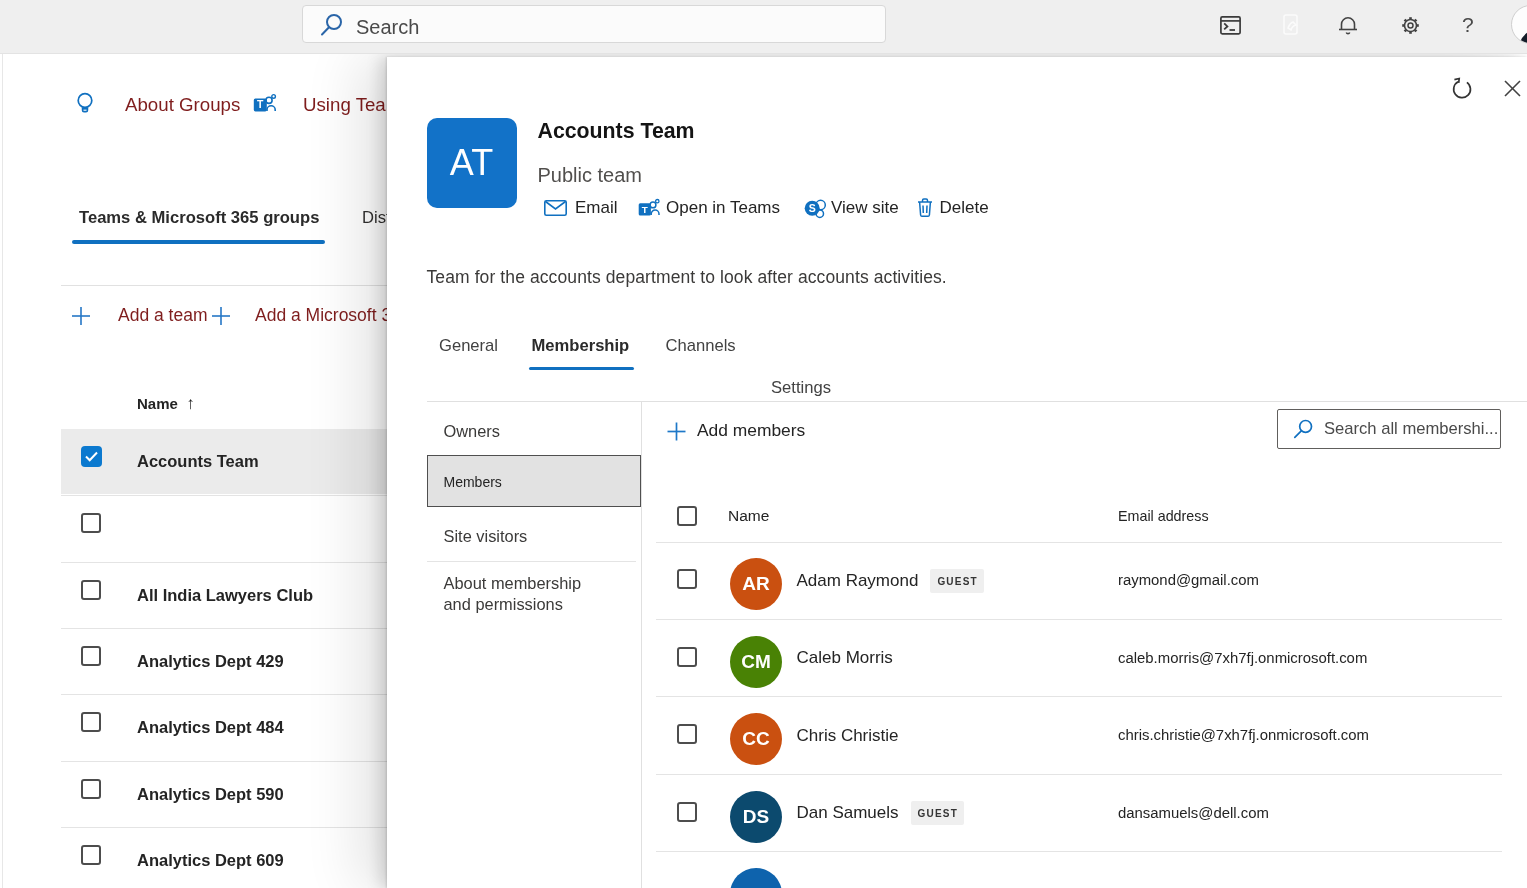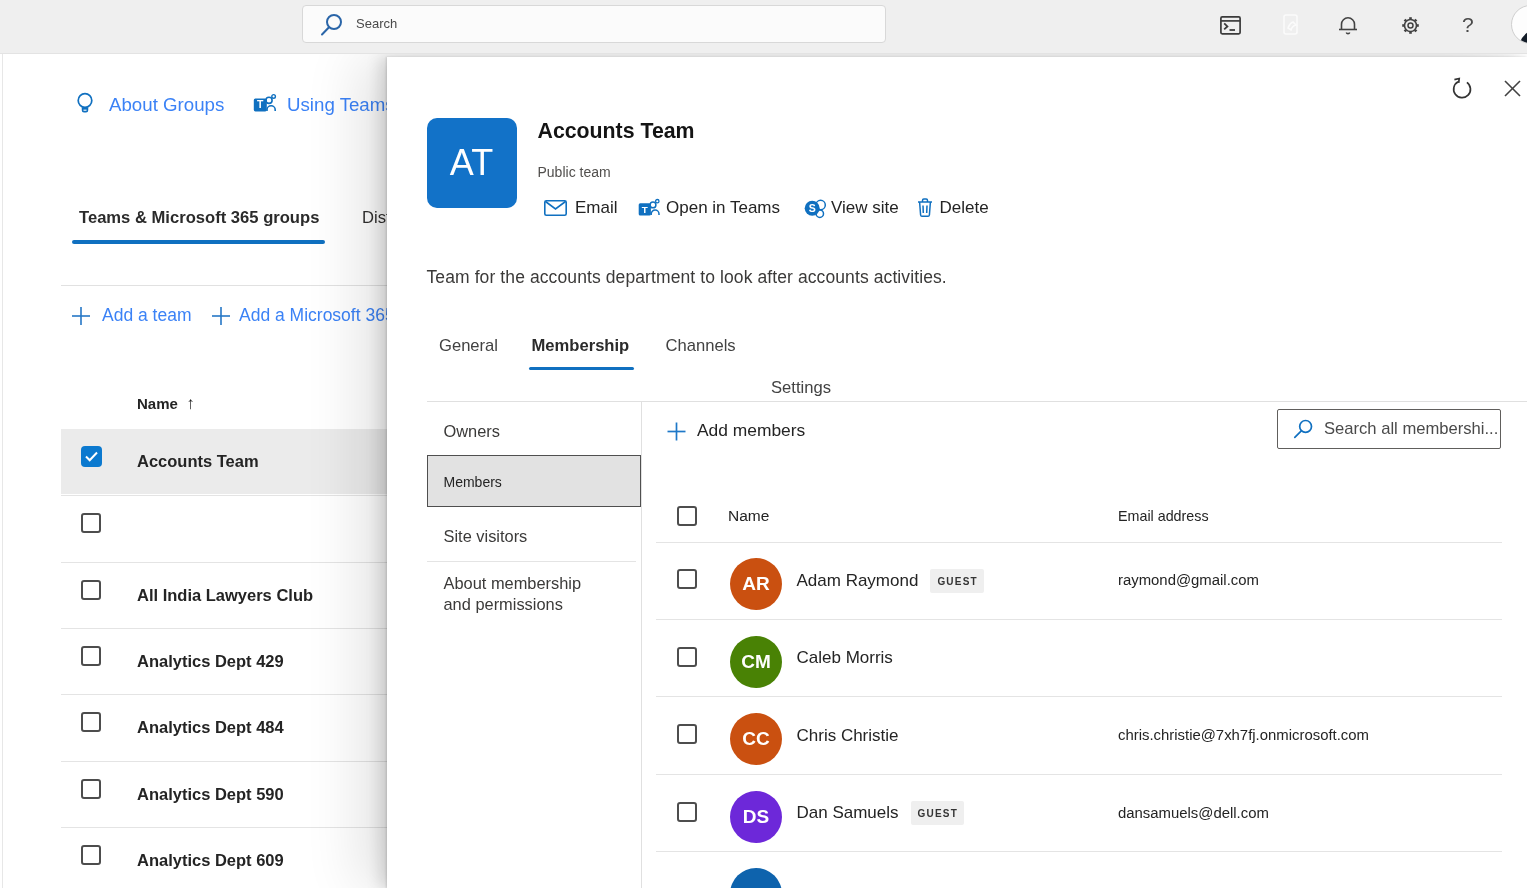"Search" #searchtext { font-size: 13px -> 20px }
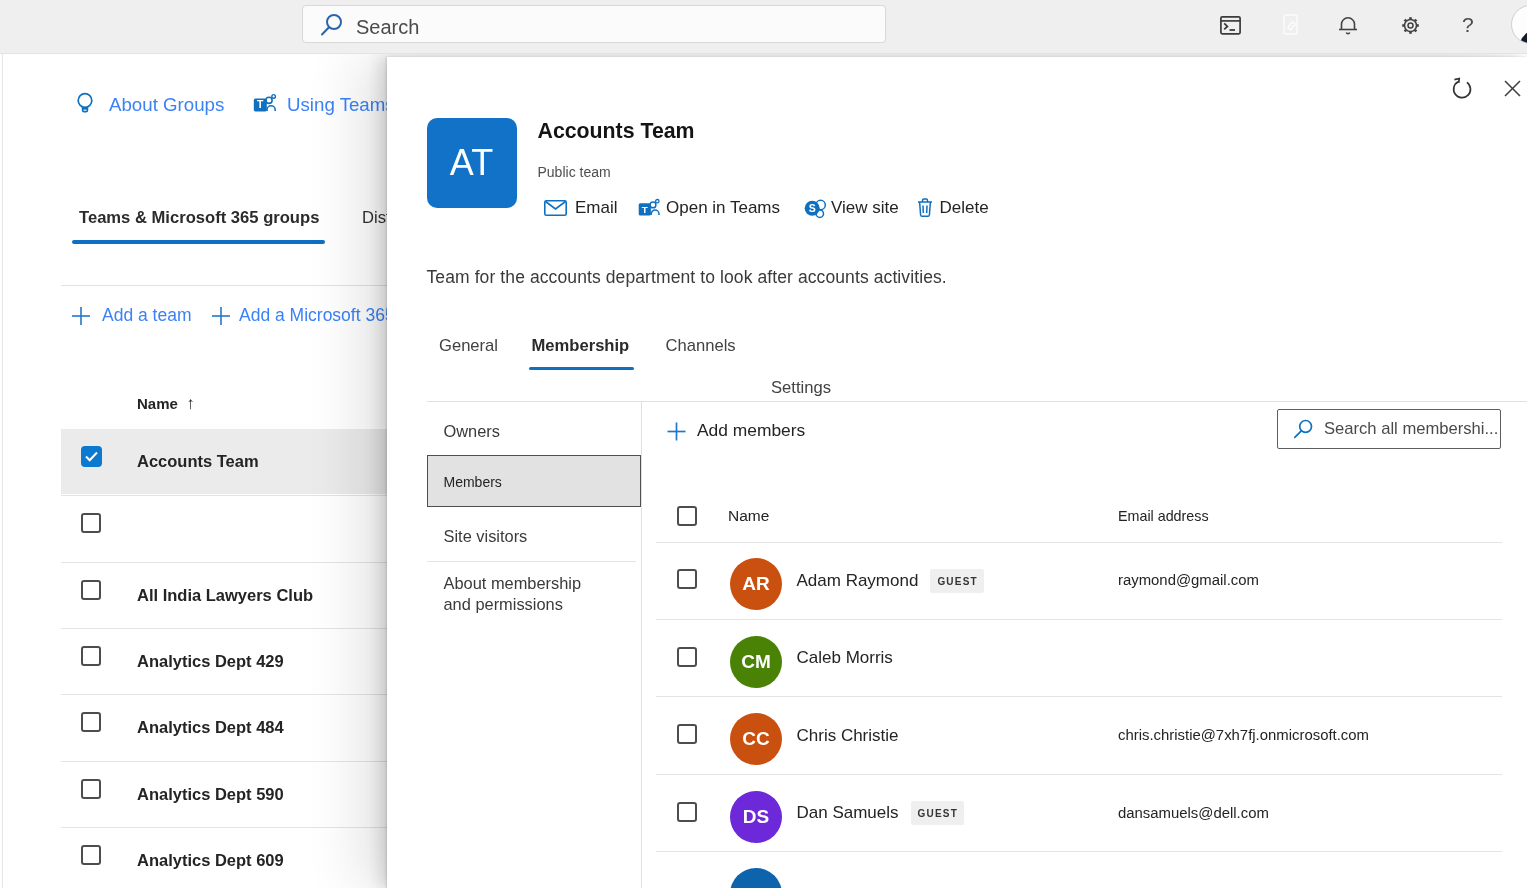"About Groups" .pgtext { color: #3b82f6 -> #7f1d1d; margin-left: none -> 16px }
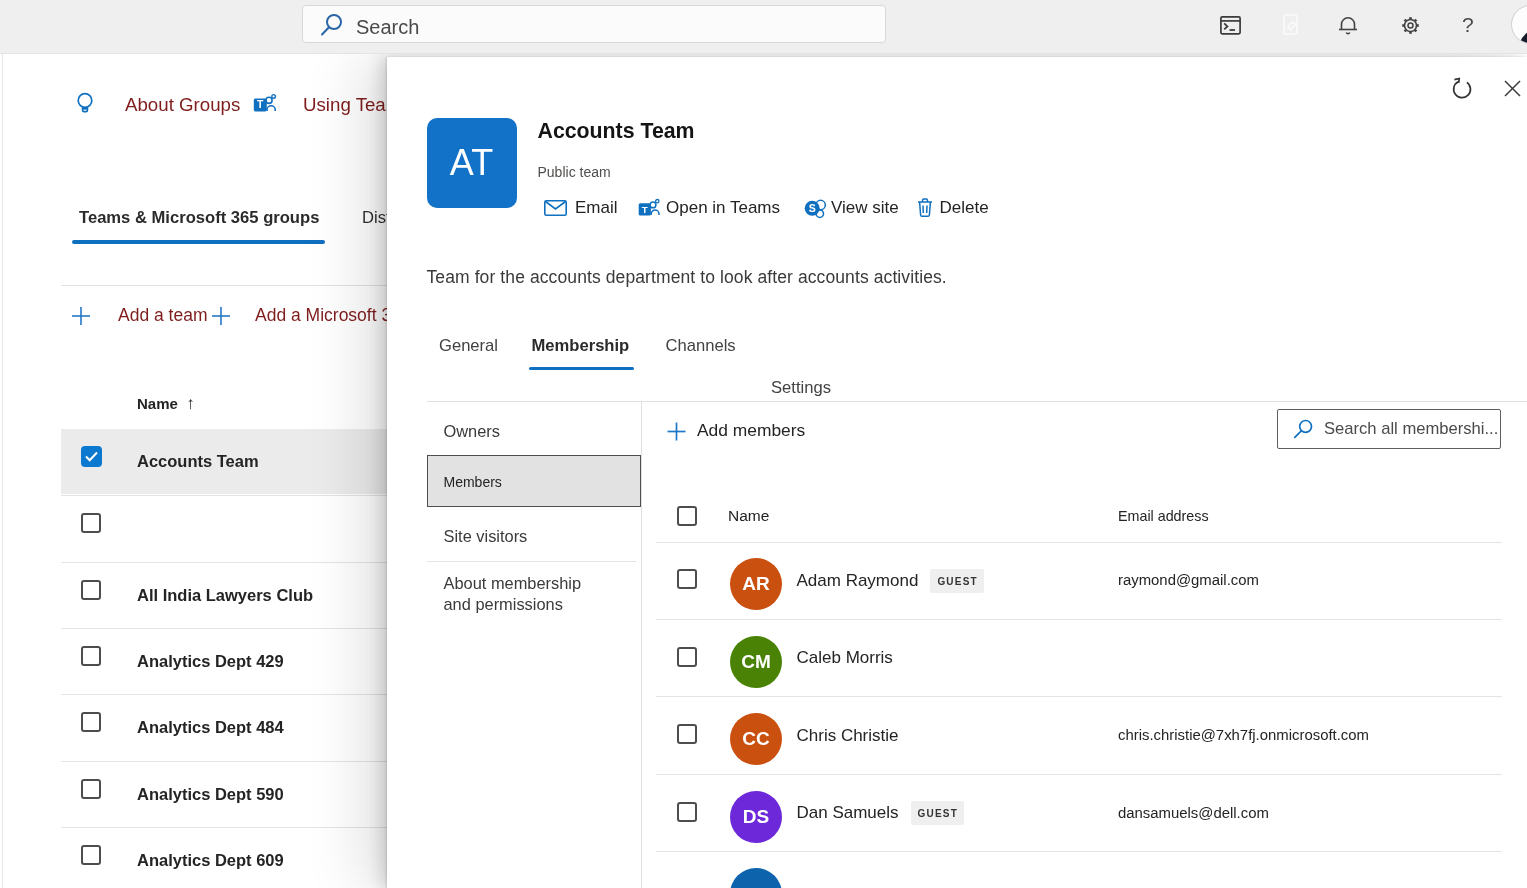"Public team" #publicteam { font-size: 14px -> 20px }
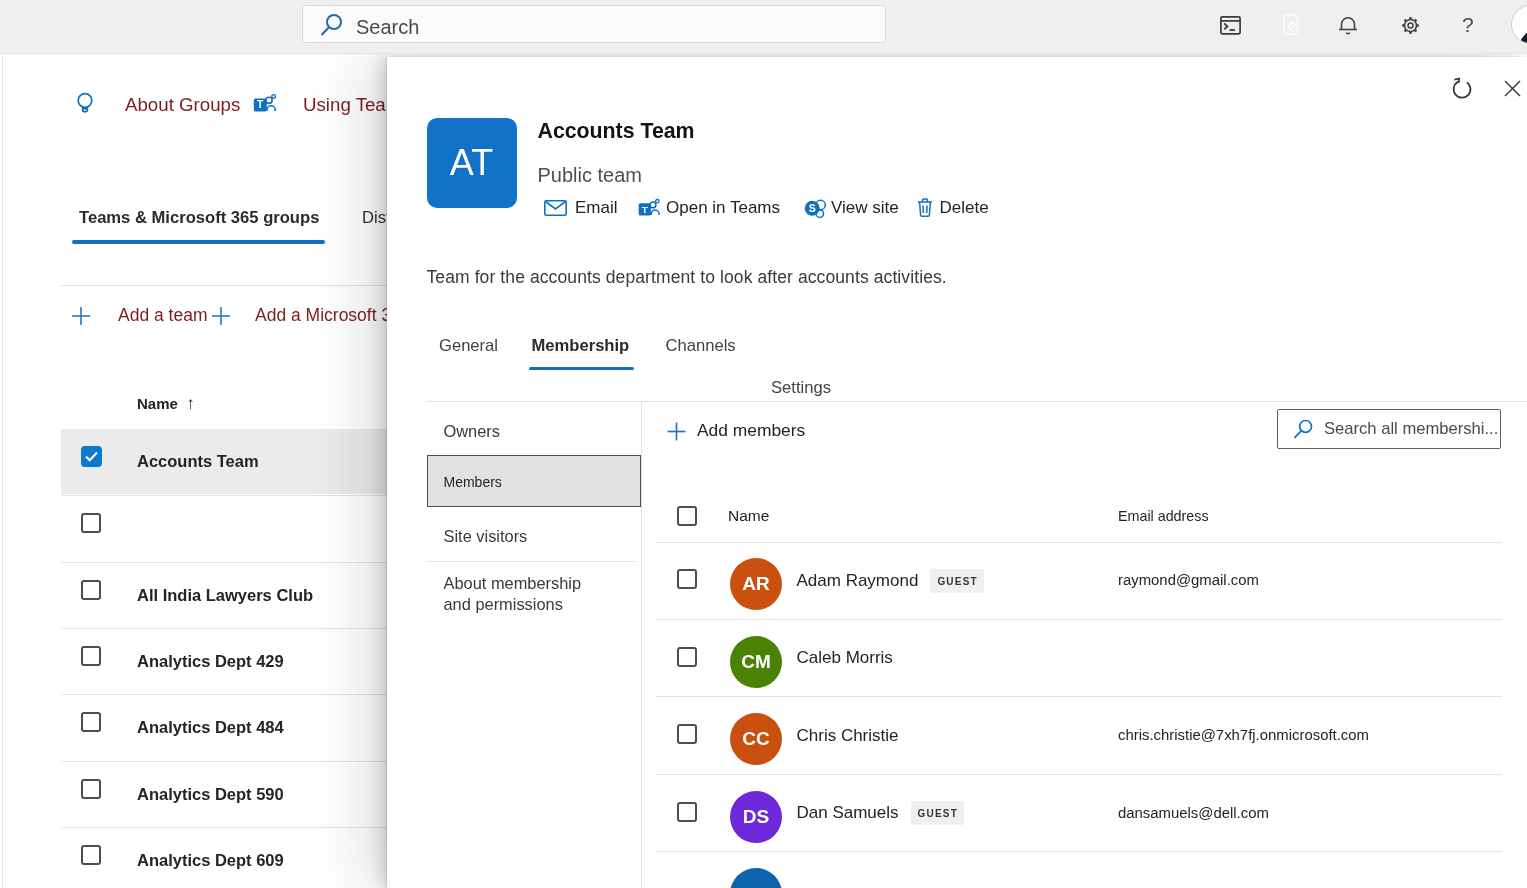"caleb.morris@7xh7fj.onmicrosoft.com" div.em { html: none -> <div>caleb.morris@7xh7fj.onmicrosoft.com</div> }
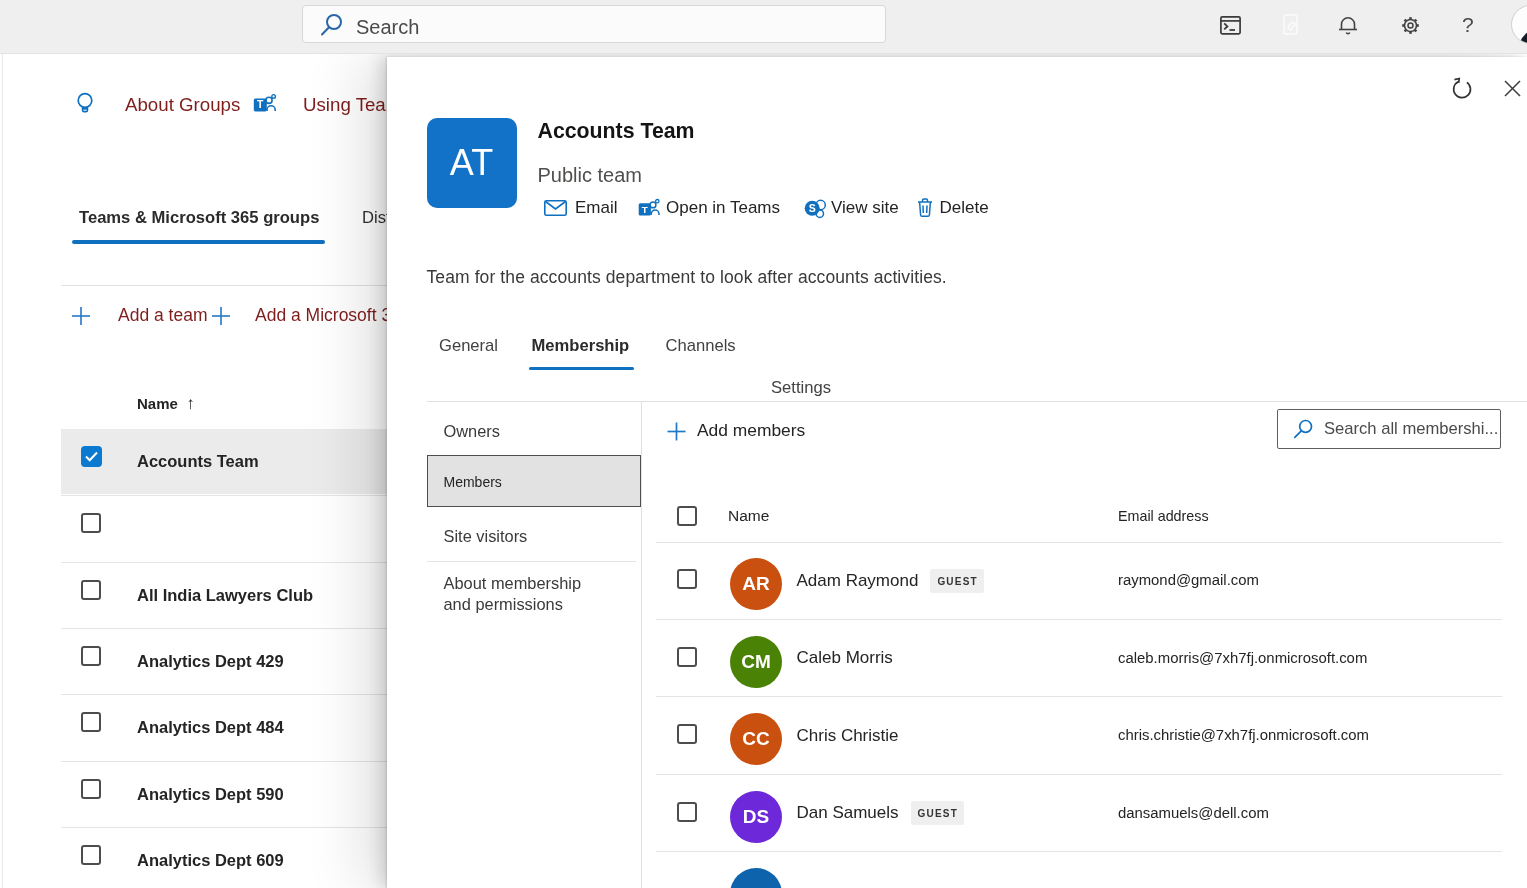"DS" div.av { background: #6d28d9 -> #0c4a6e }
